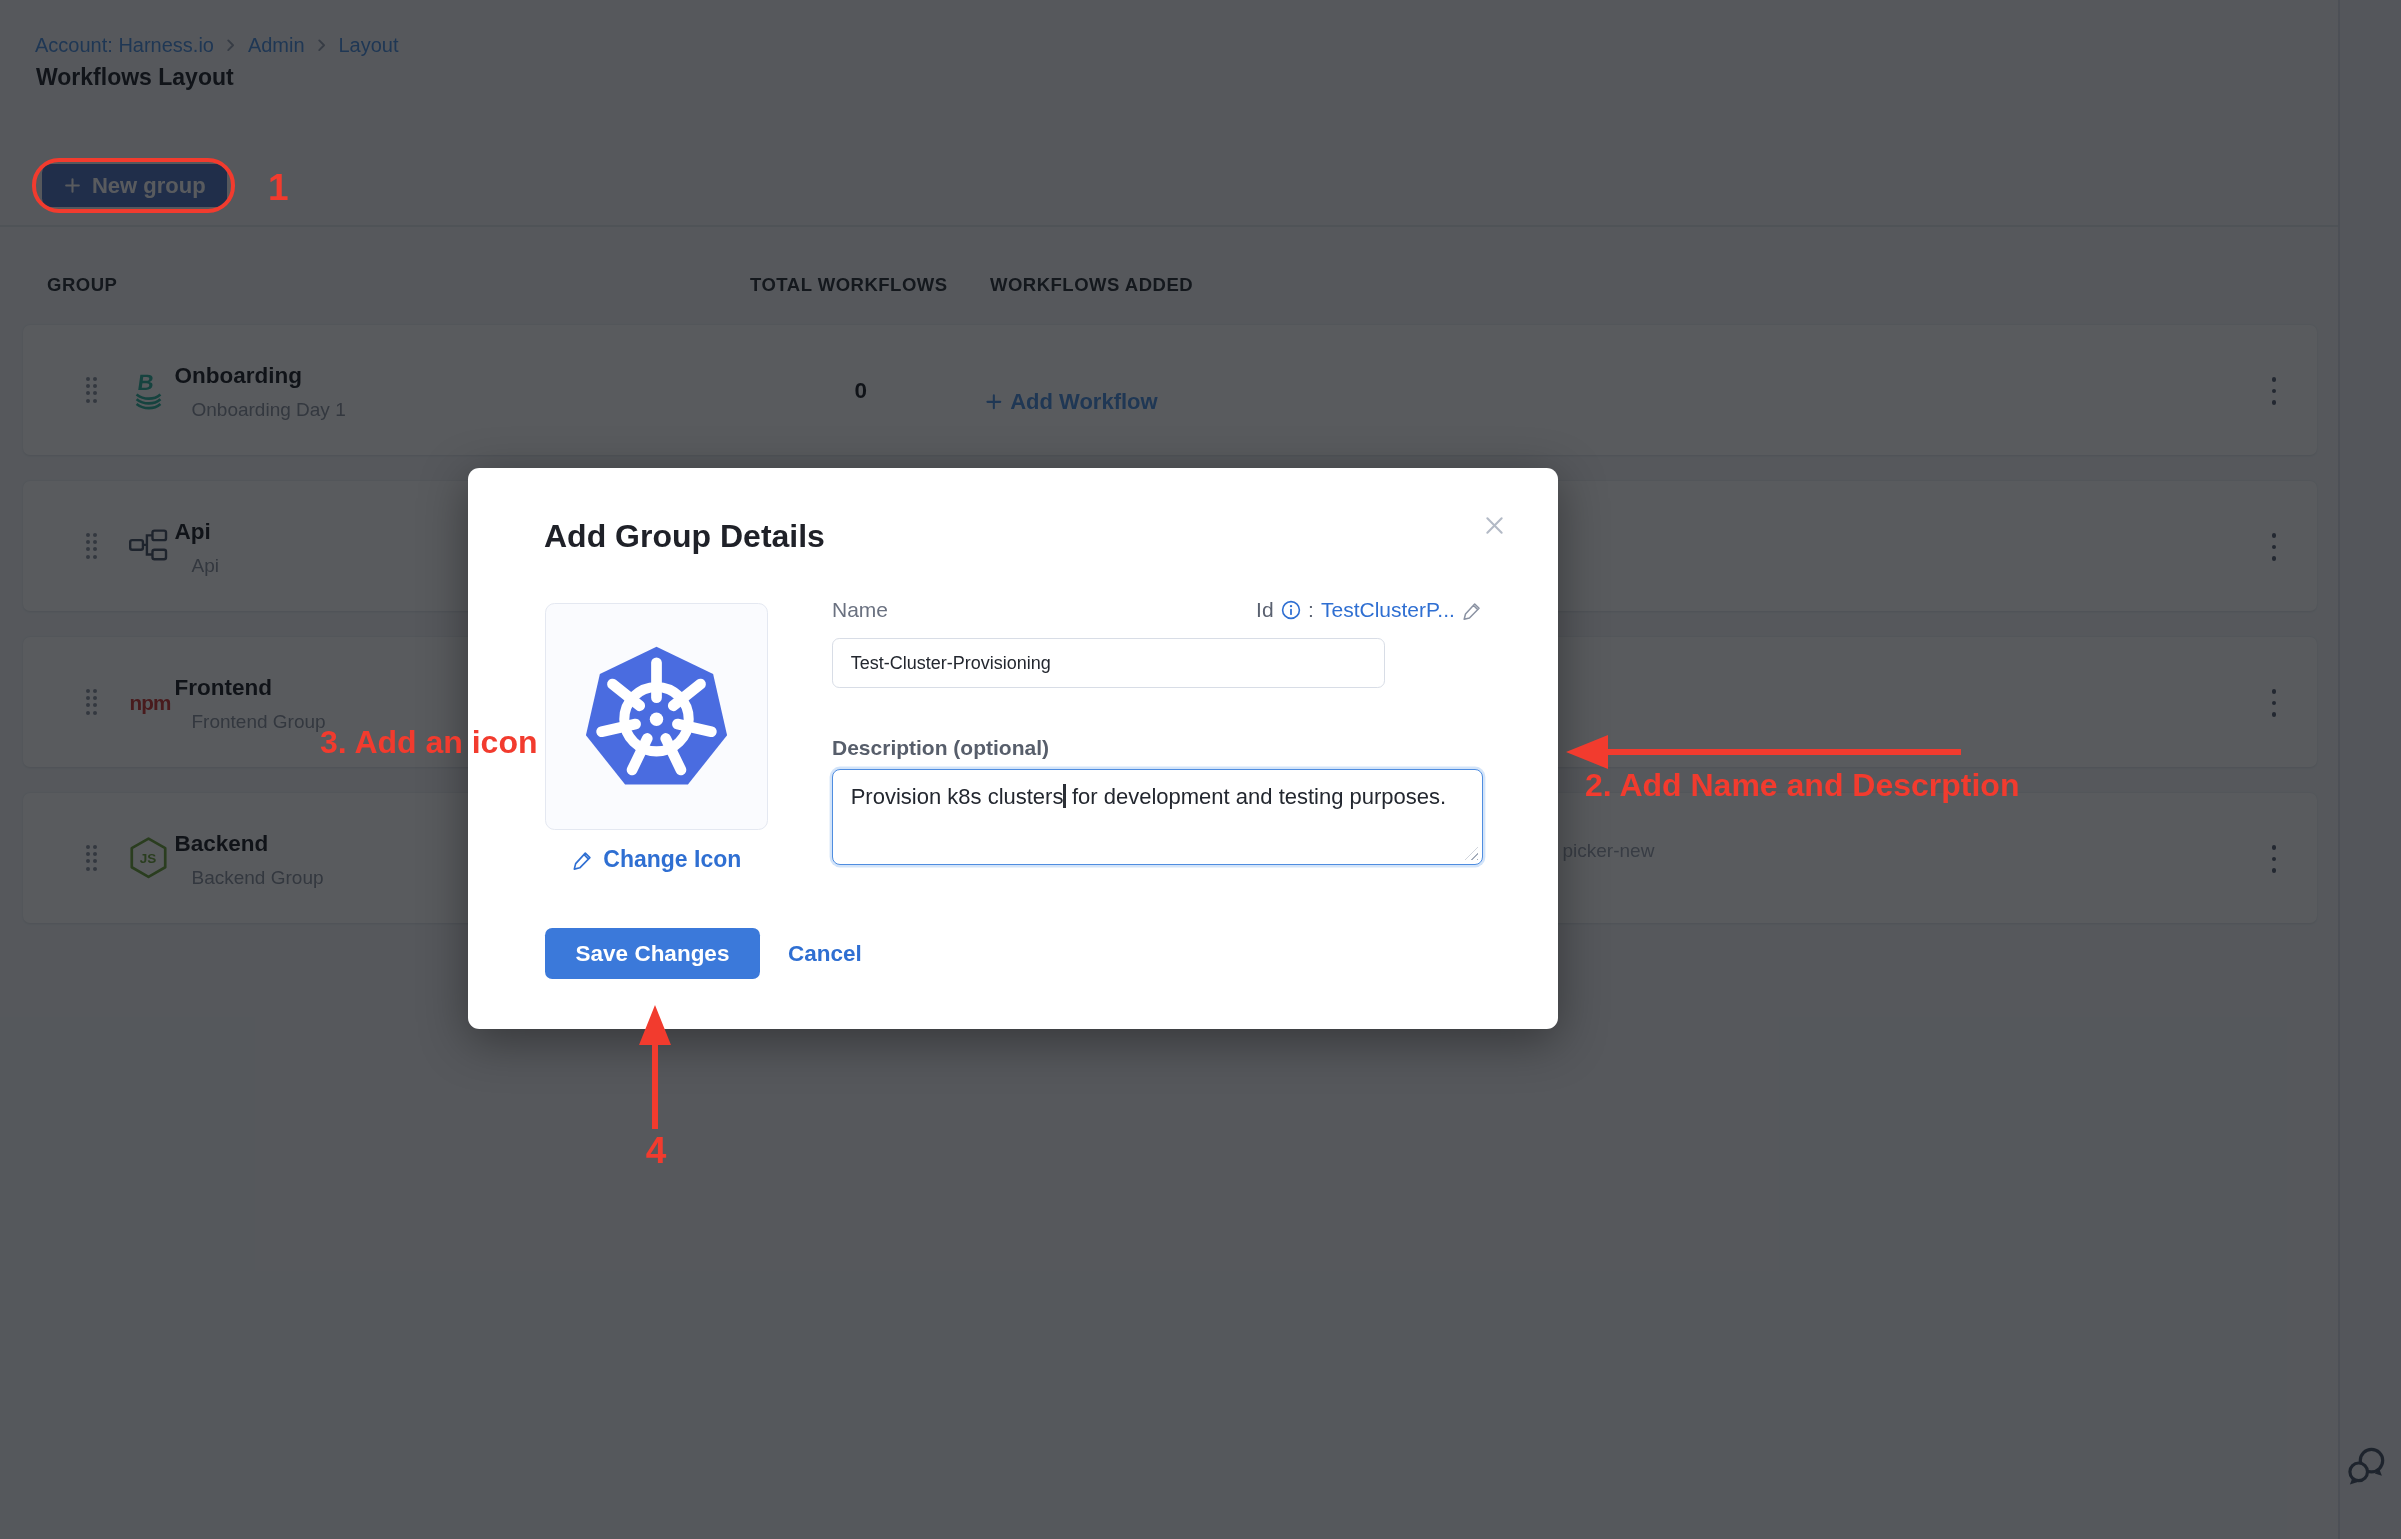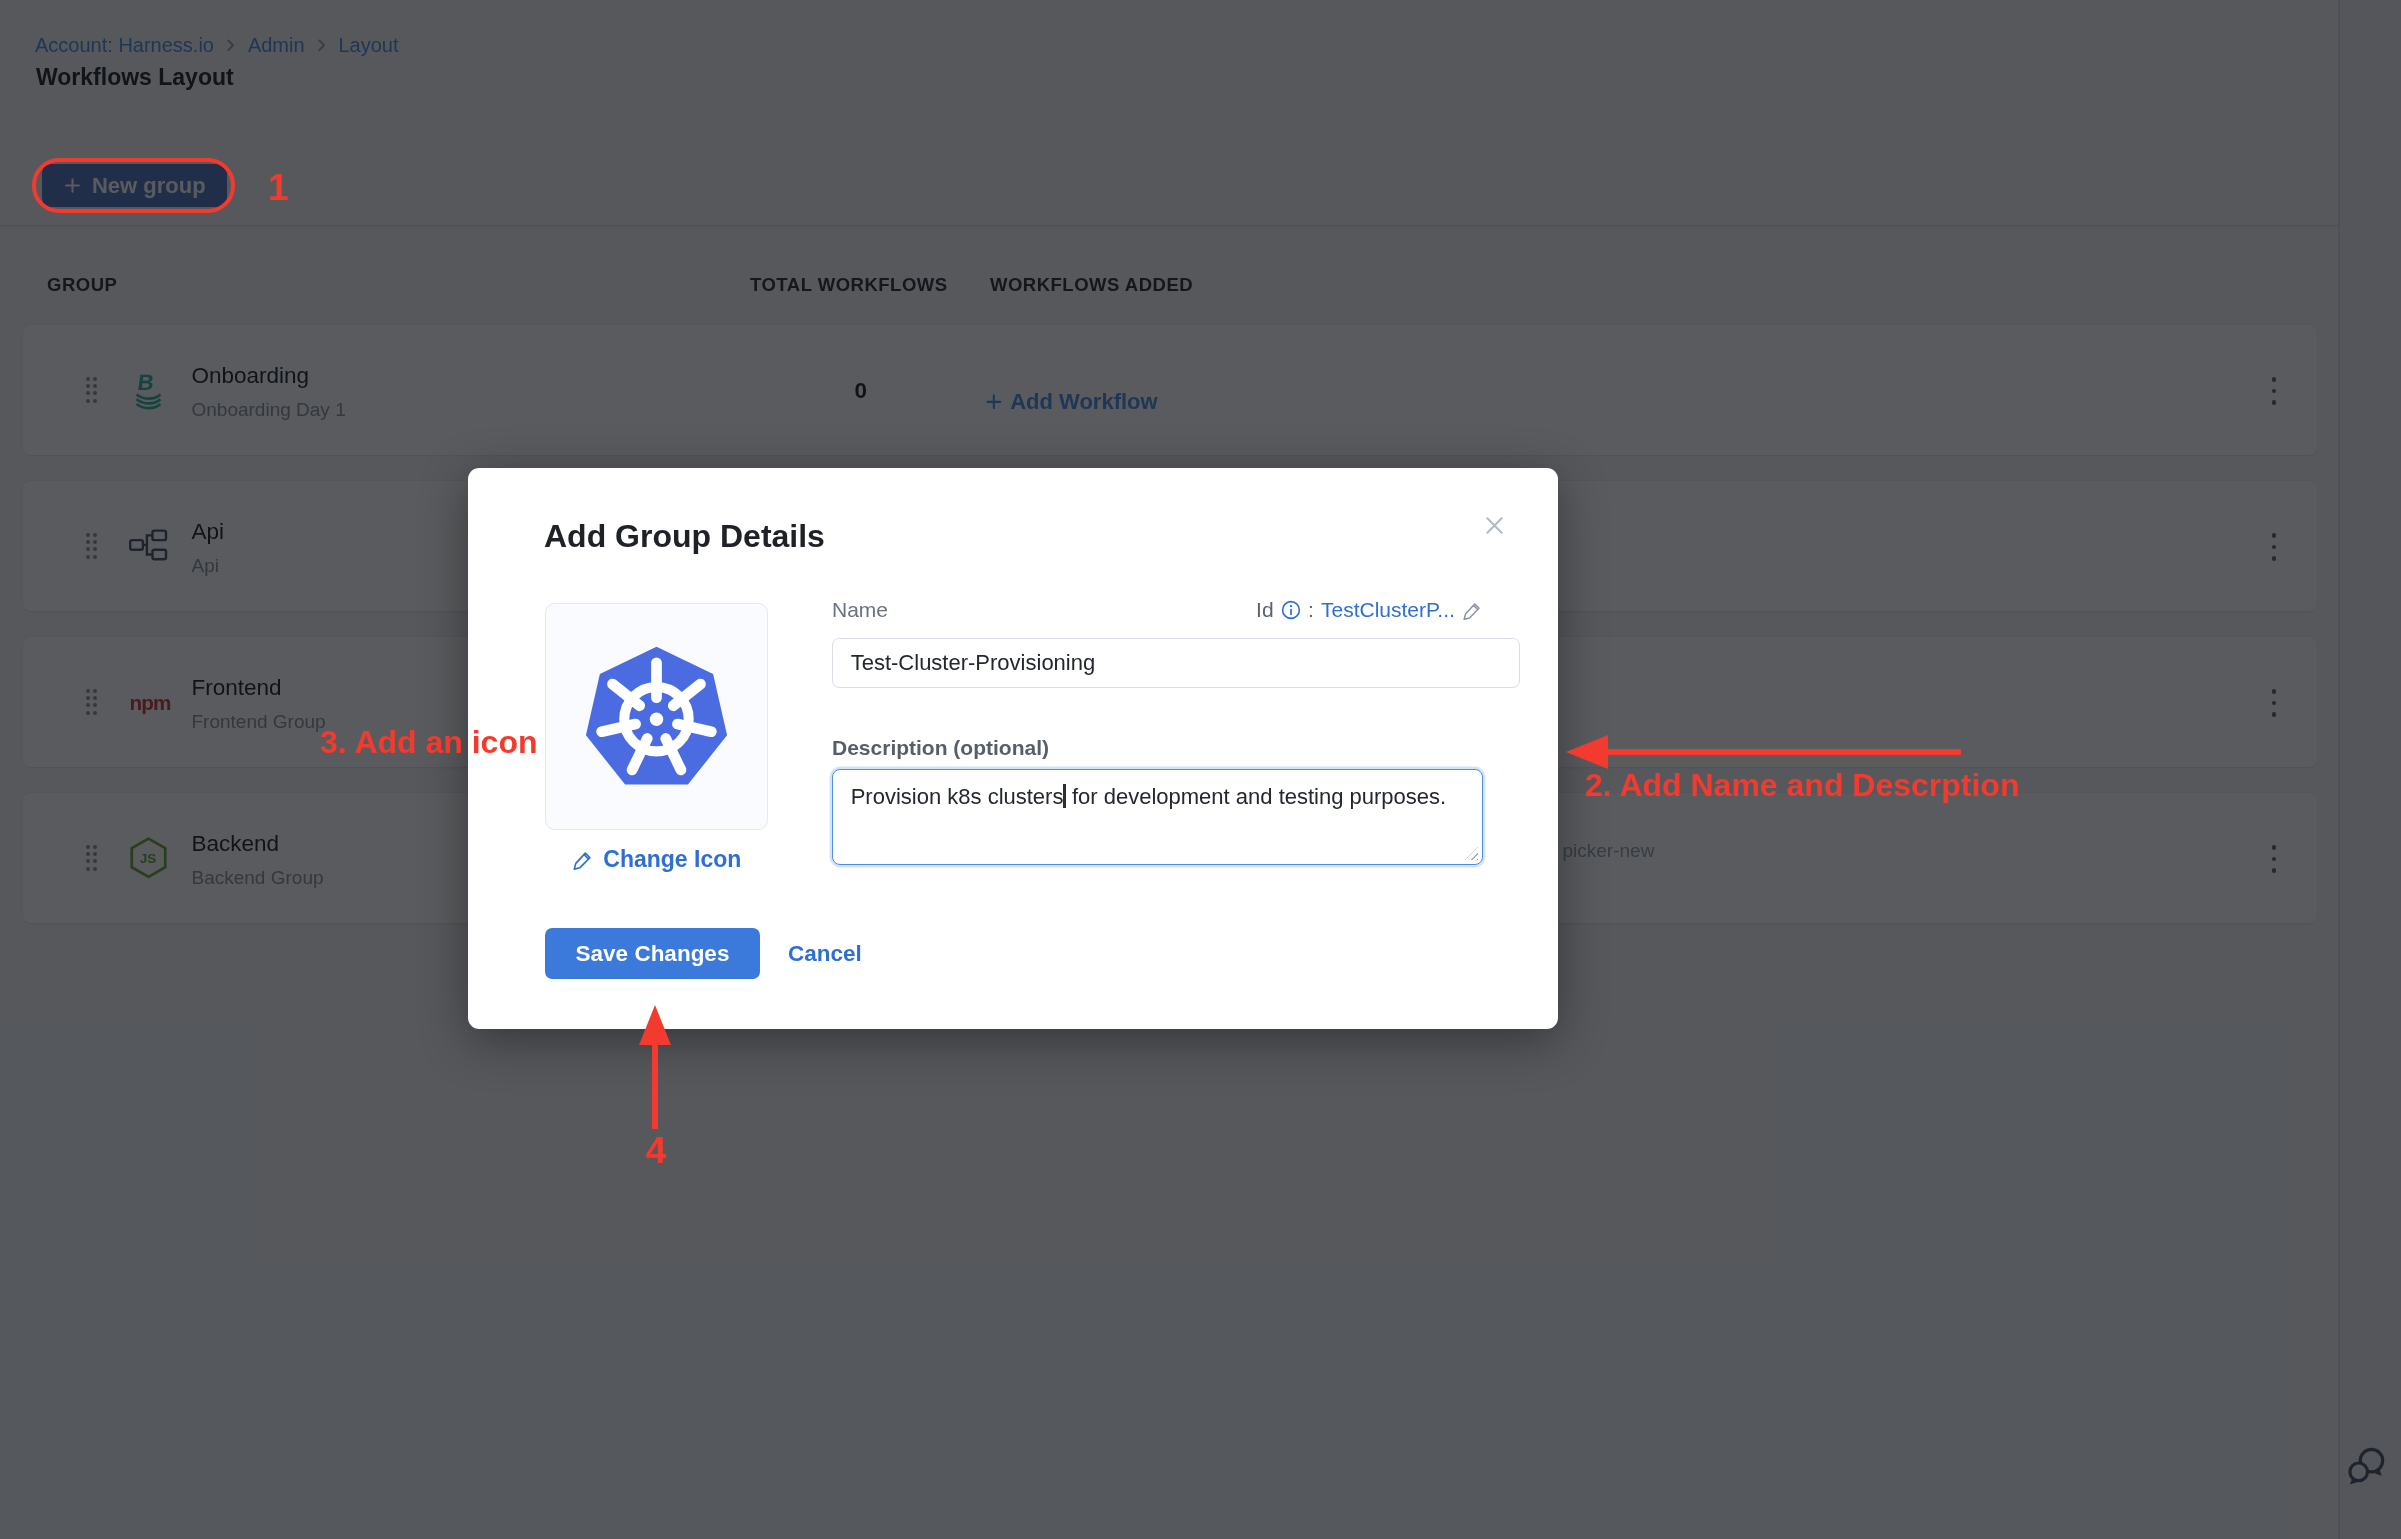"Onboarding" .rtitle { font-weight: 400 -> 700; left: 169px -> 152px }
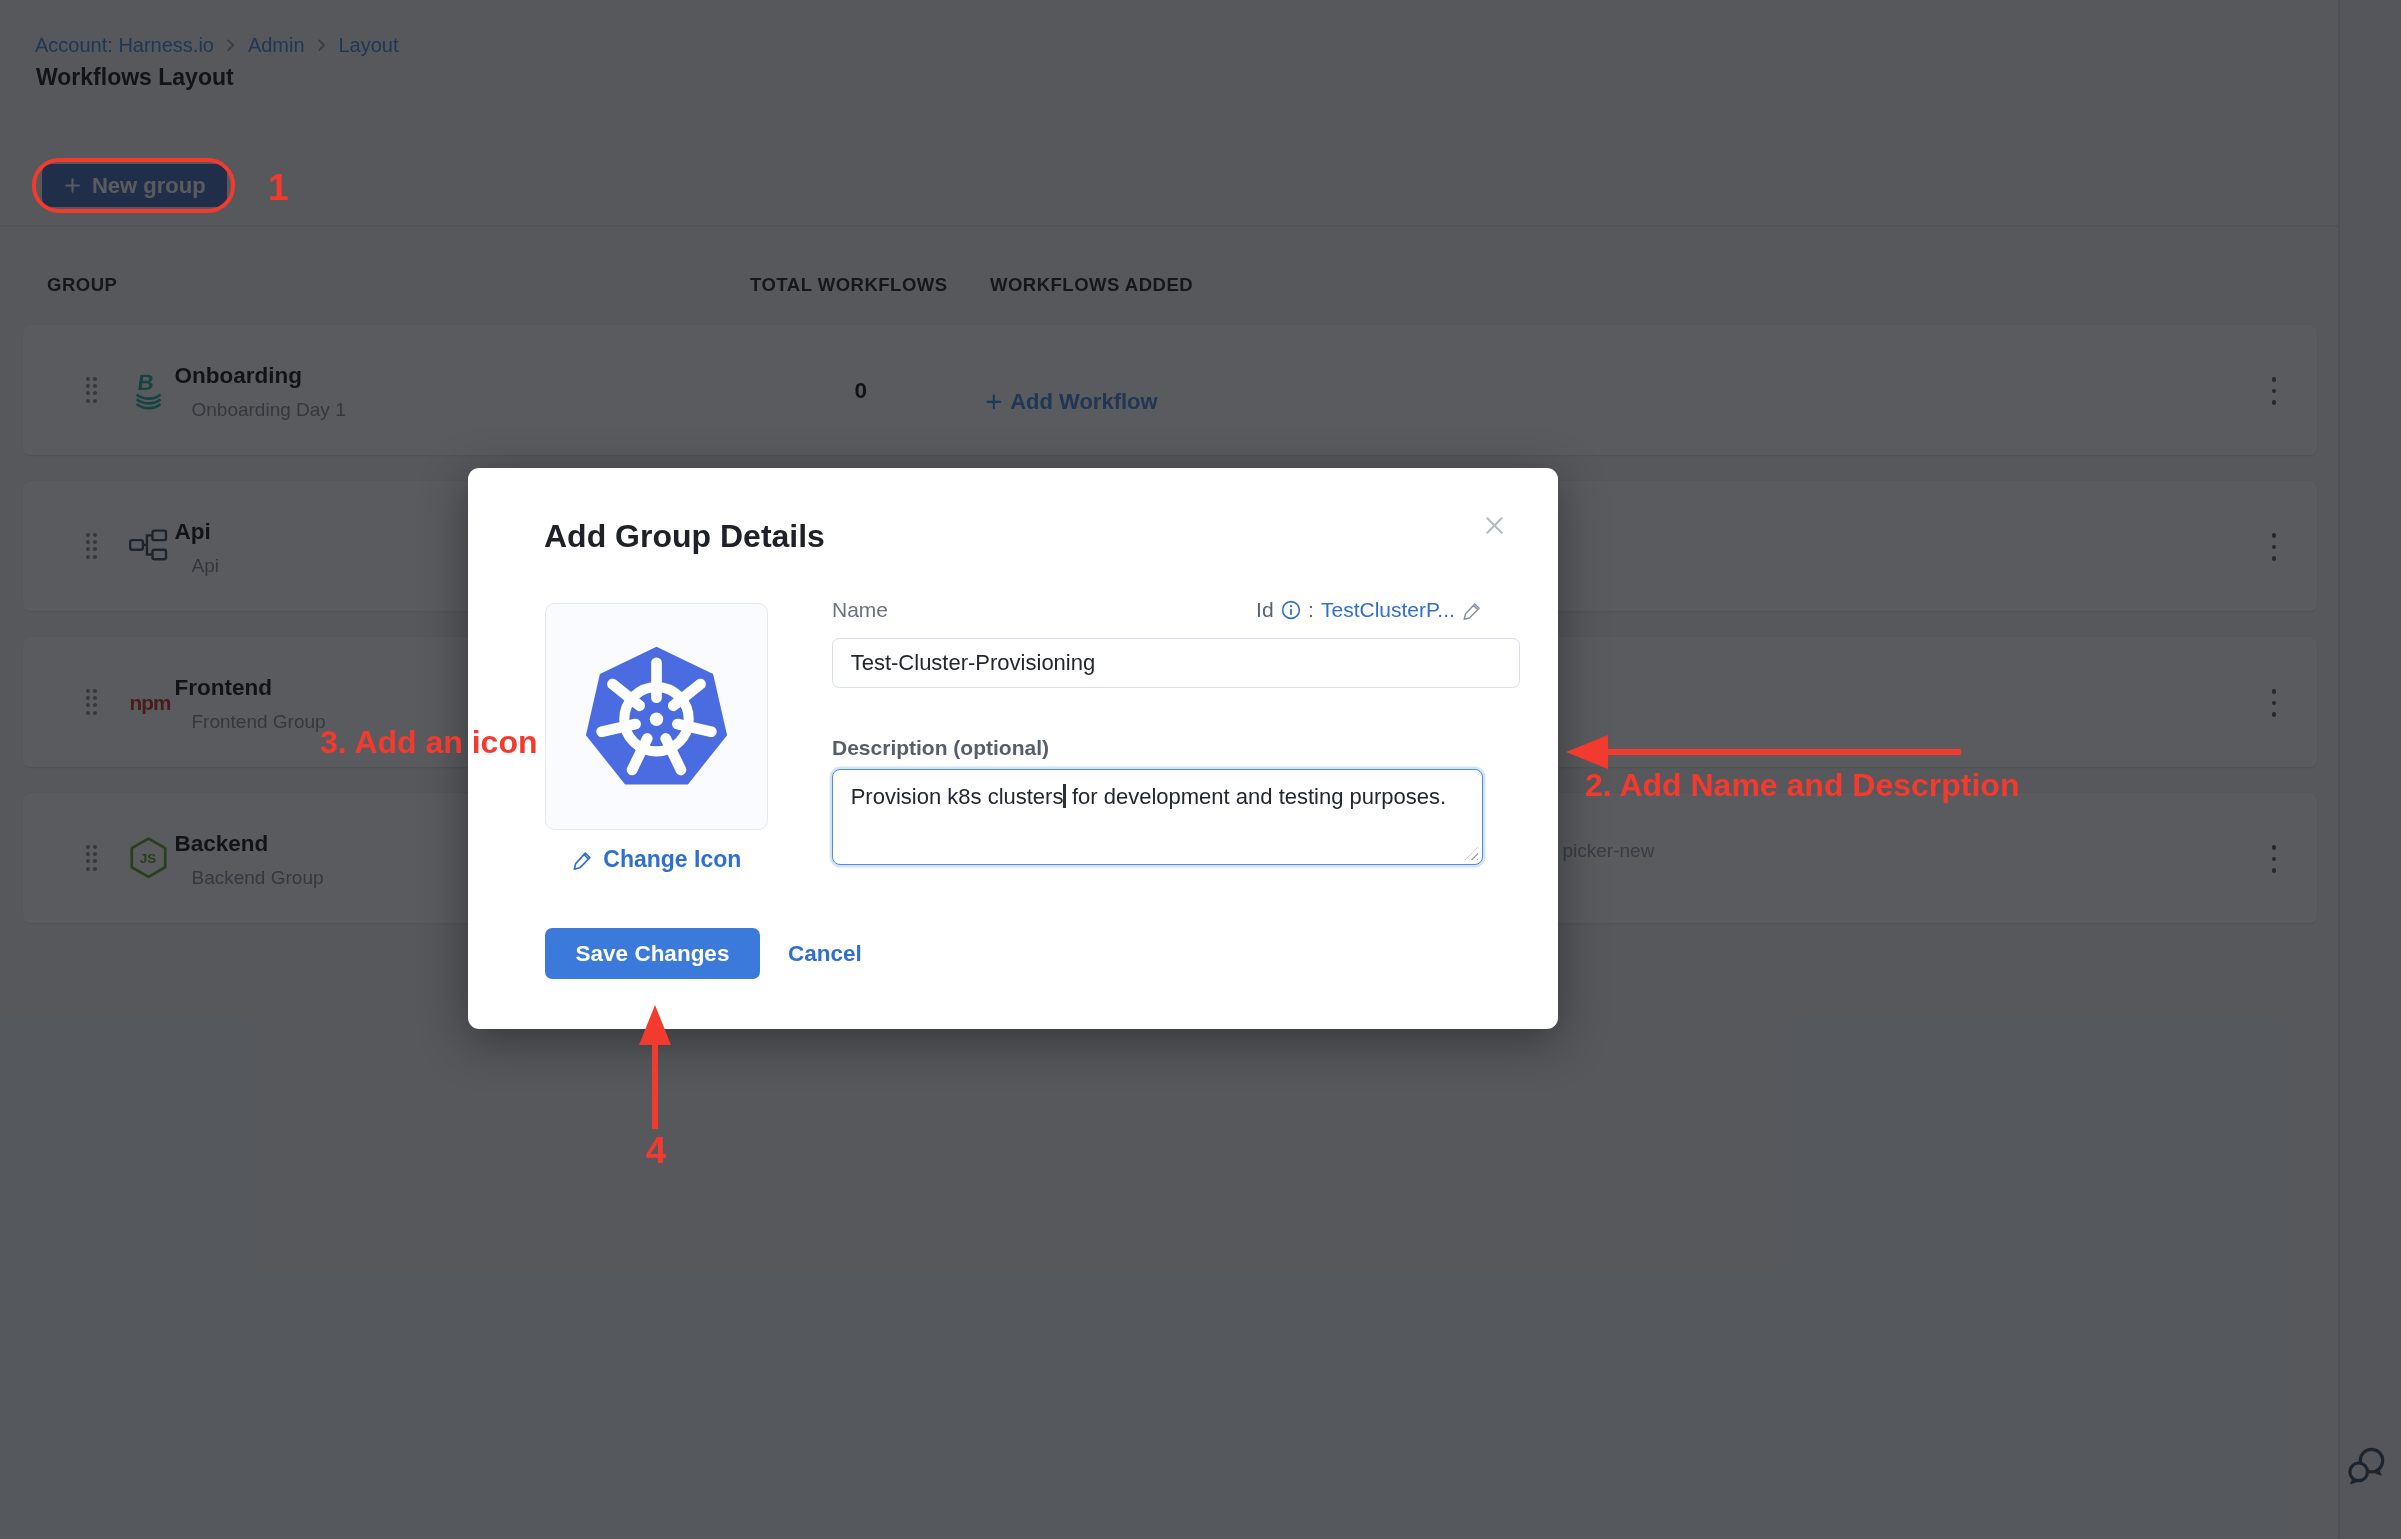"Test-Cluster-Provisioning" .name-input { font-size: 22px -> 18px; width: 688px -> 553px }
